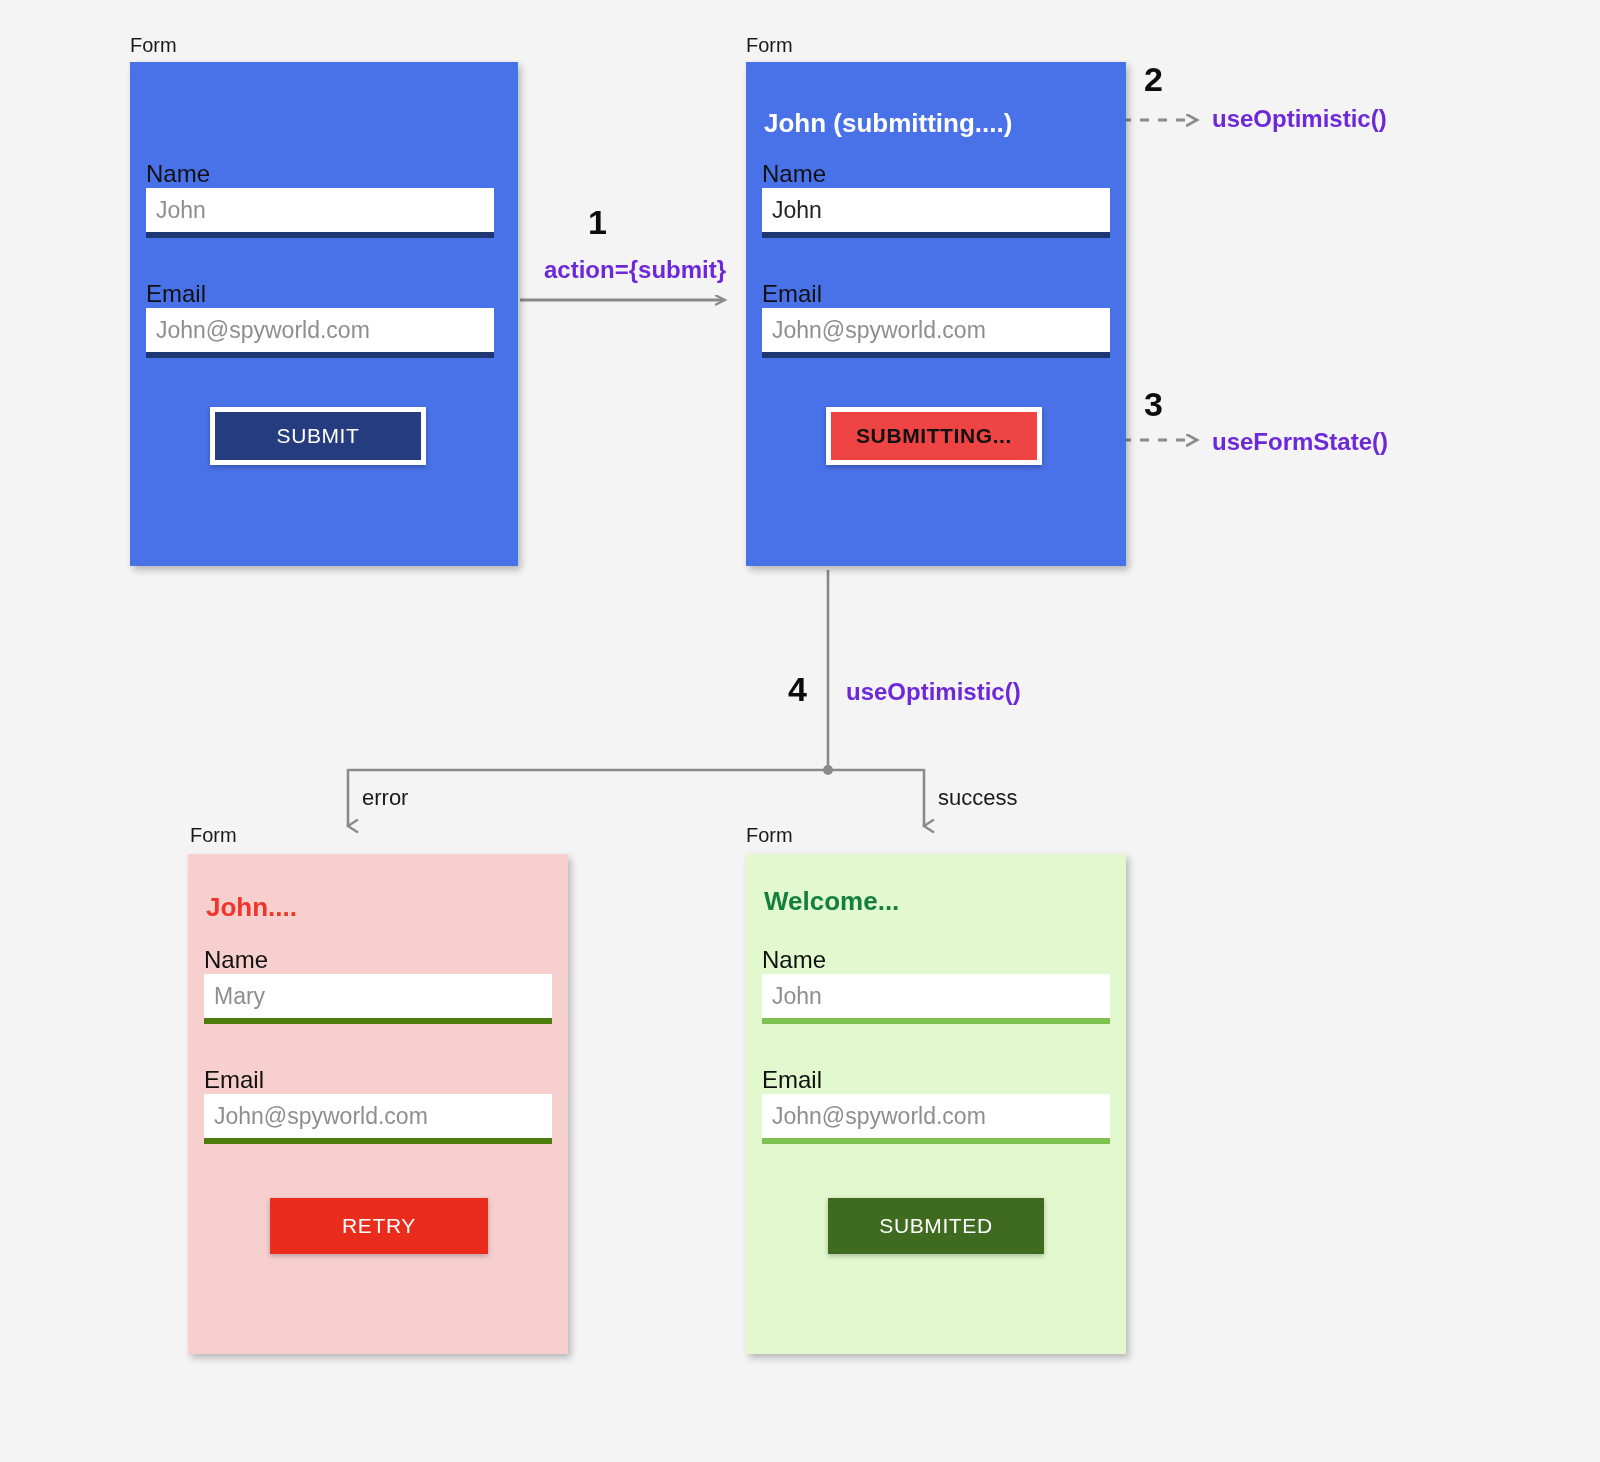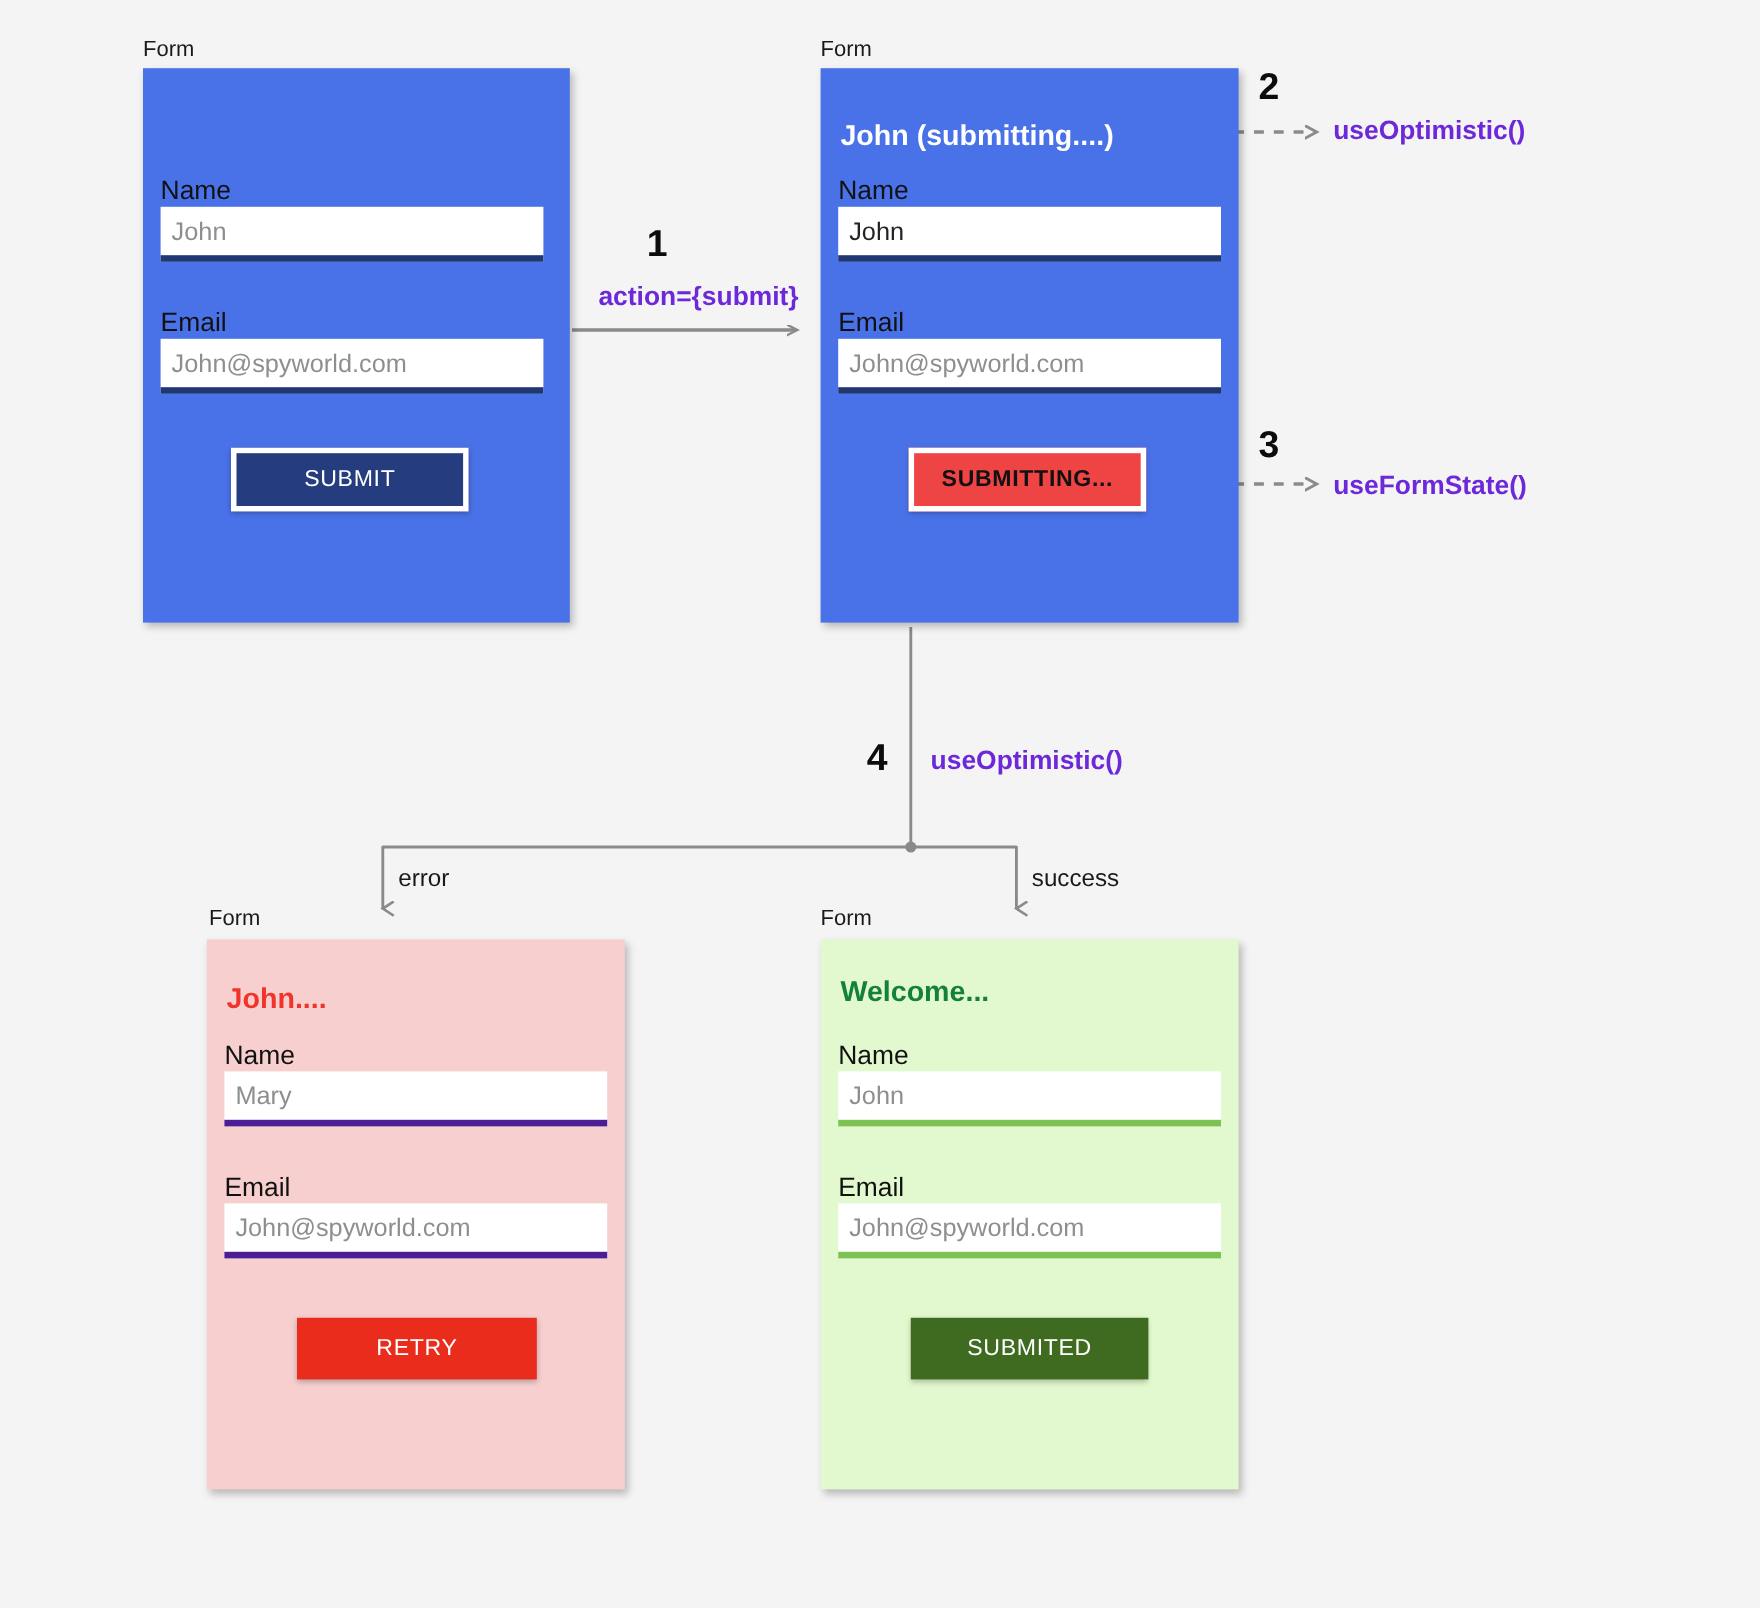"Mary" .underline-red { border-bottom: 6px solid #4c1d95 -> 6px solid #4d7c0f }
